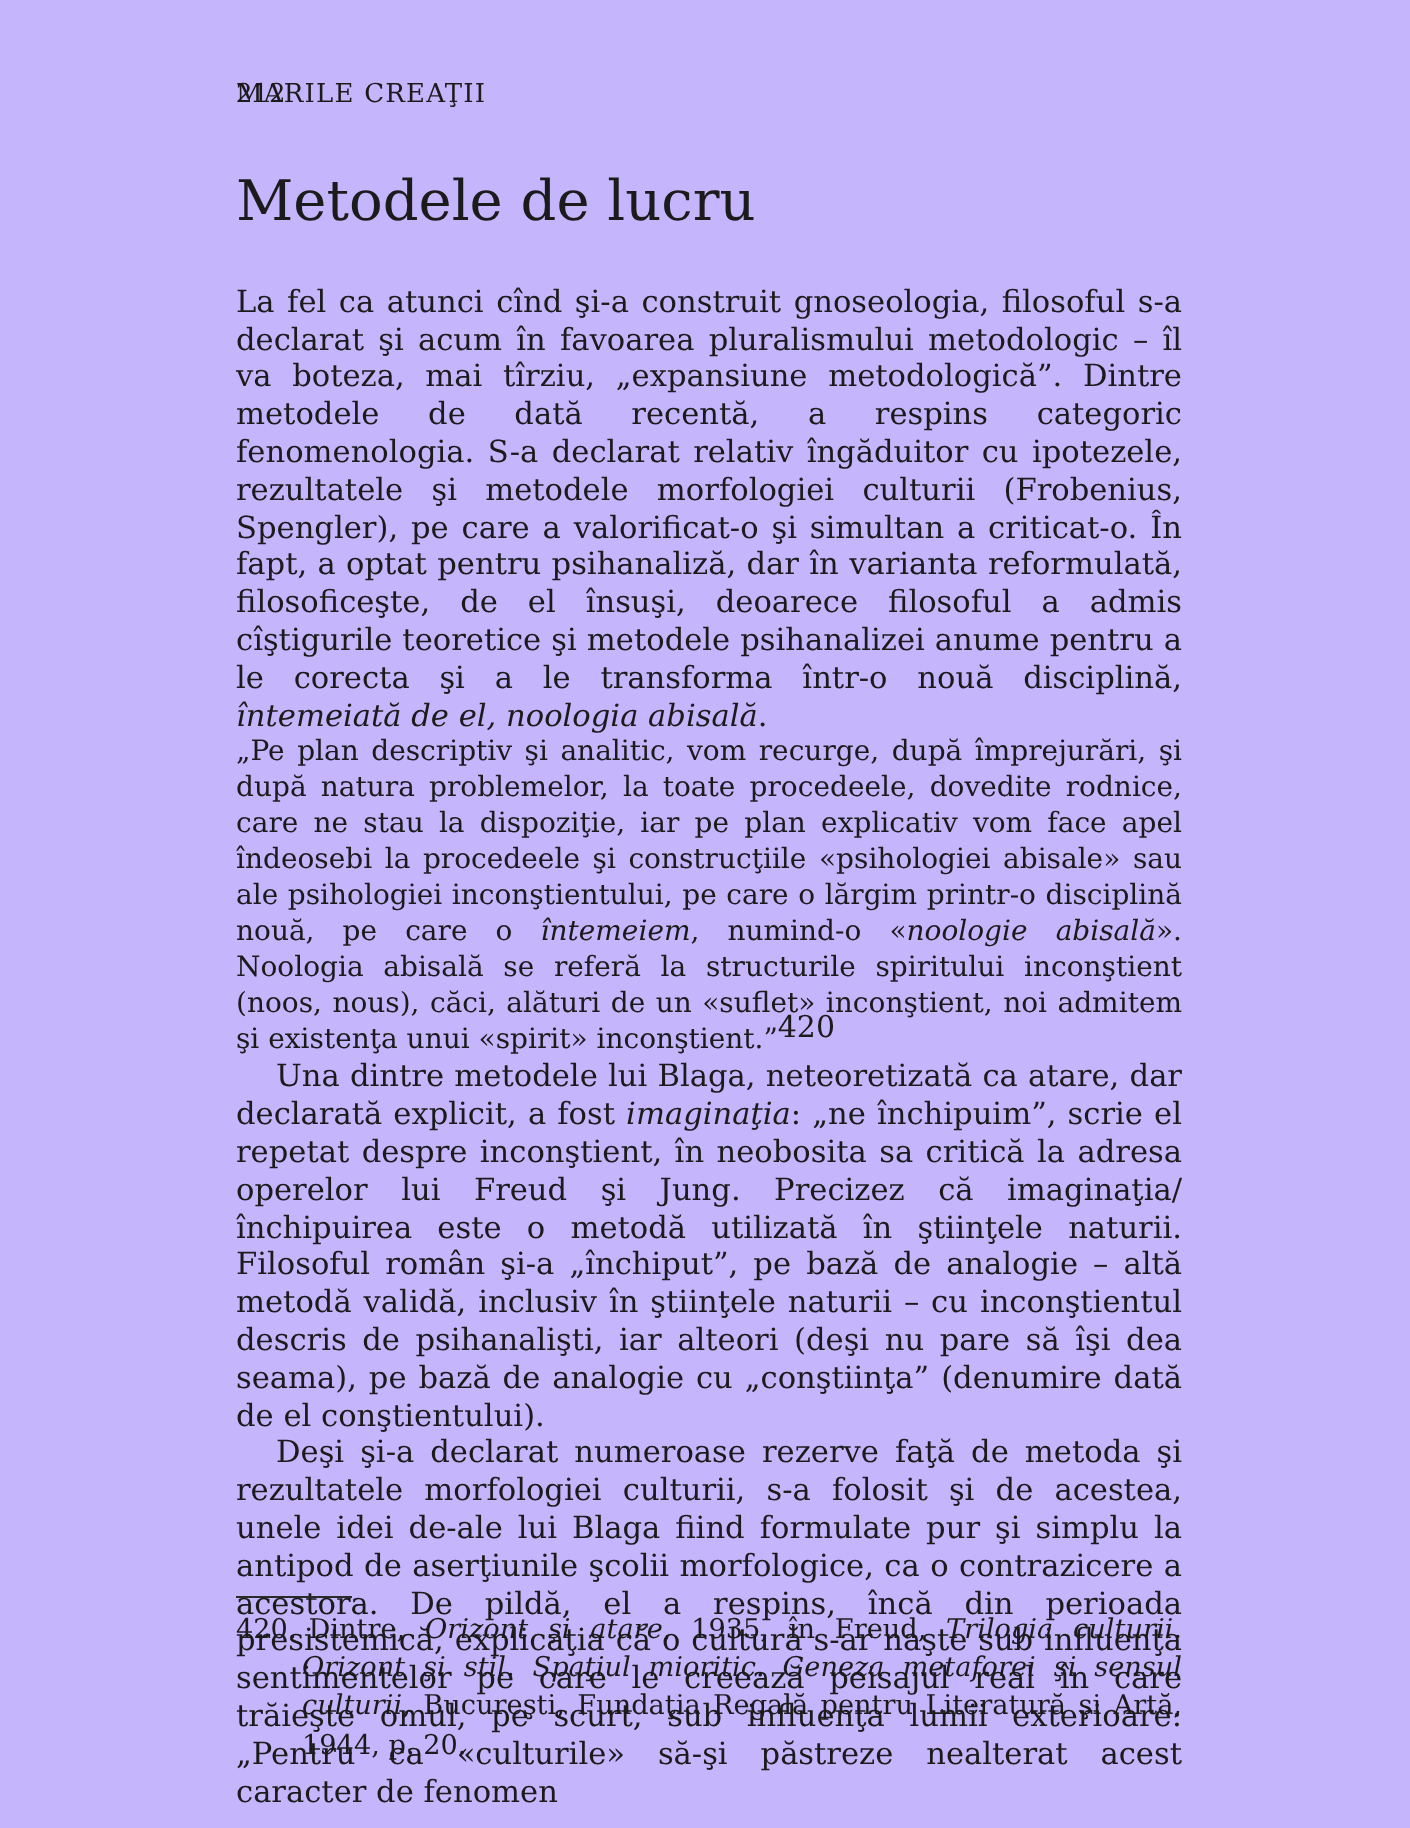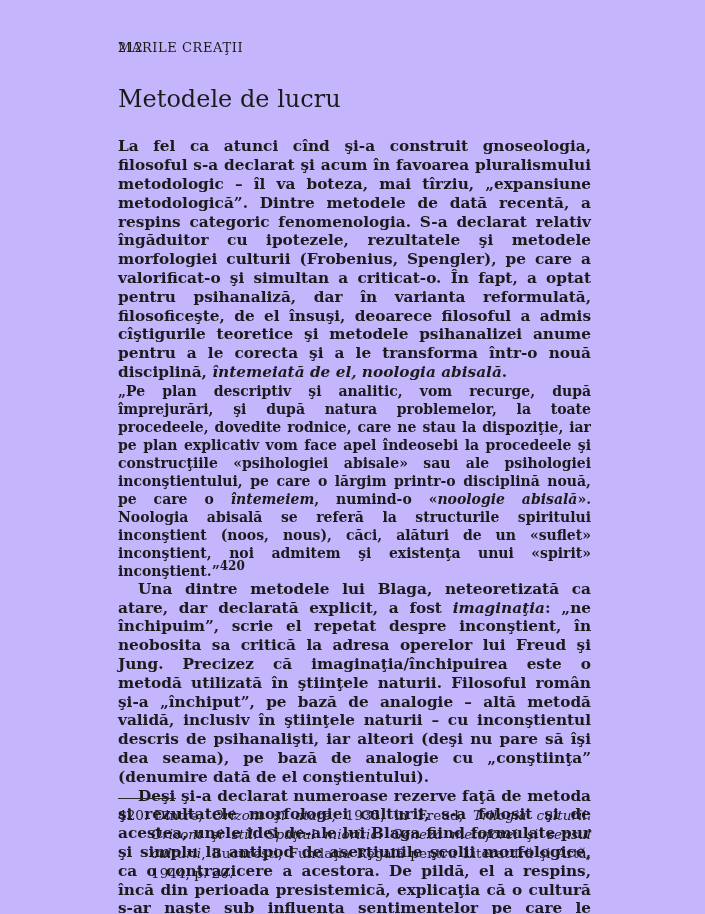"Metodele de lucru" .chapter-title { font-size: 24px -> 28px }
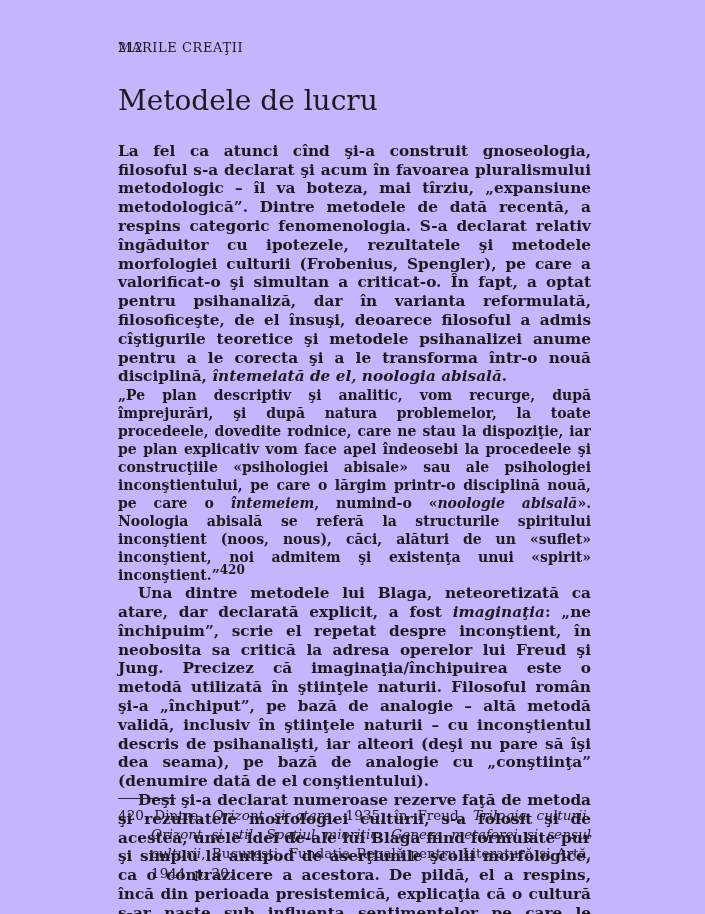"La fel ca atunci cînd" .text-body p { font-weight: bold -> none }
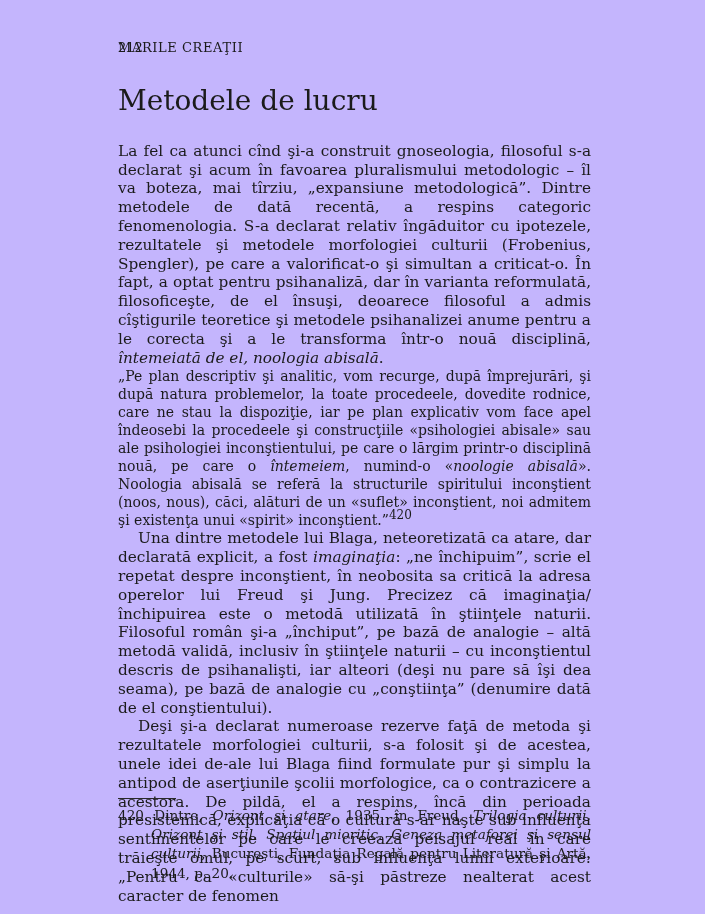"420" .sup { font-size: 12px -> 15px }
